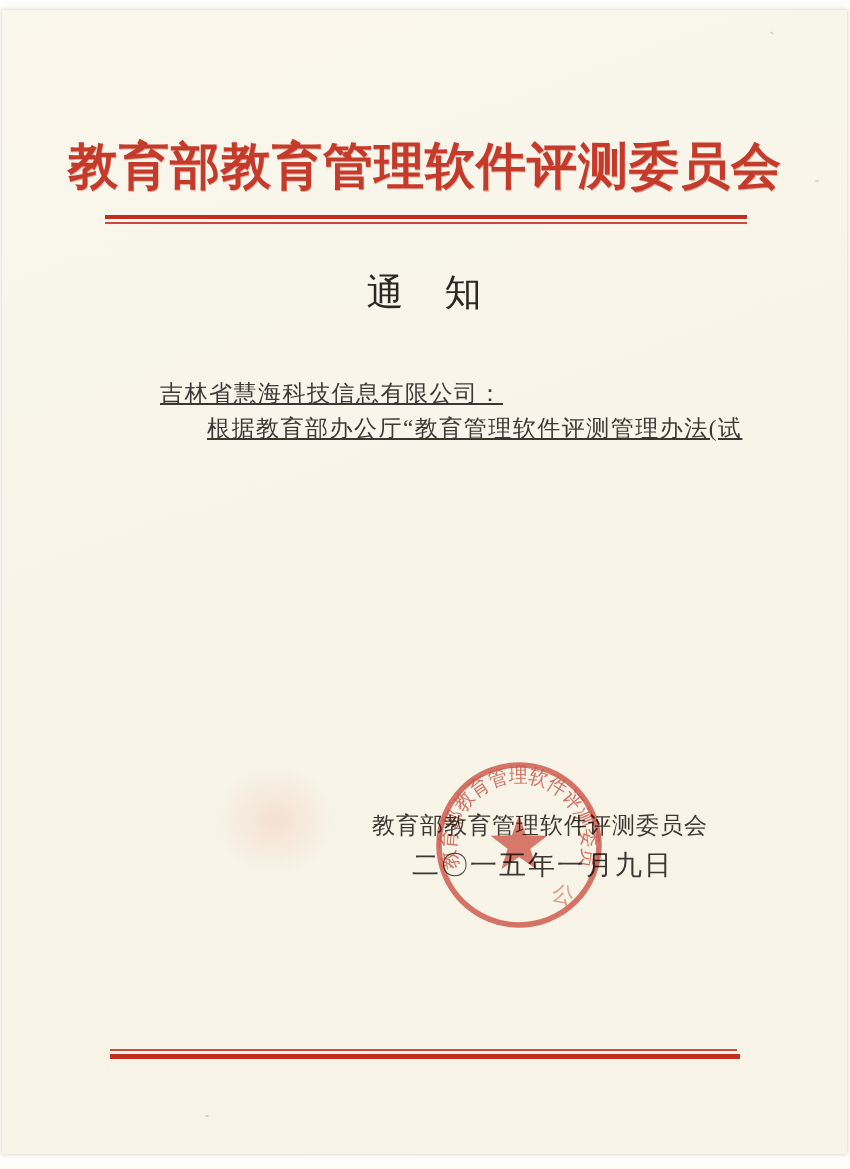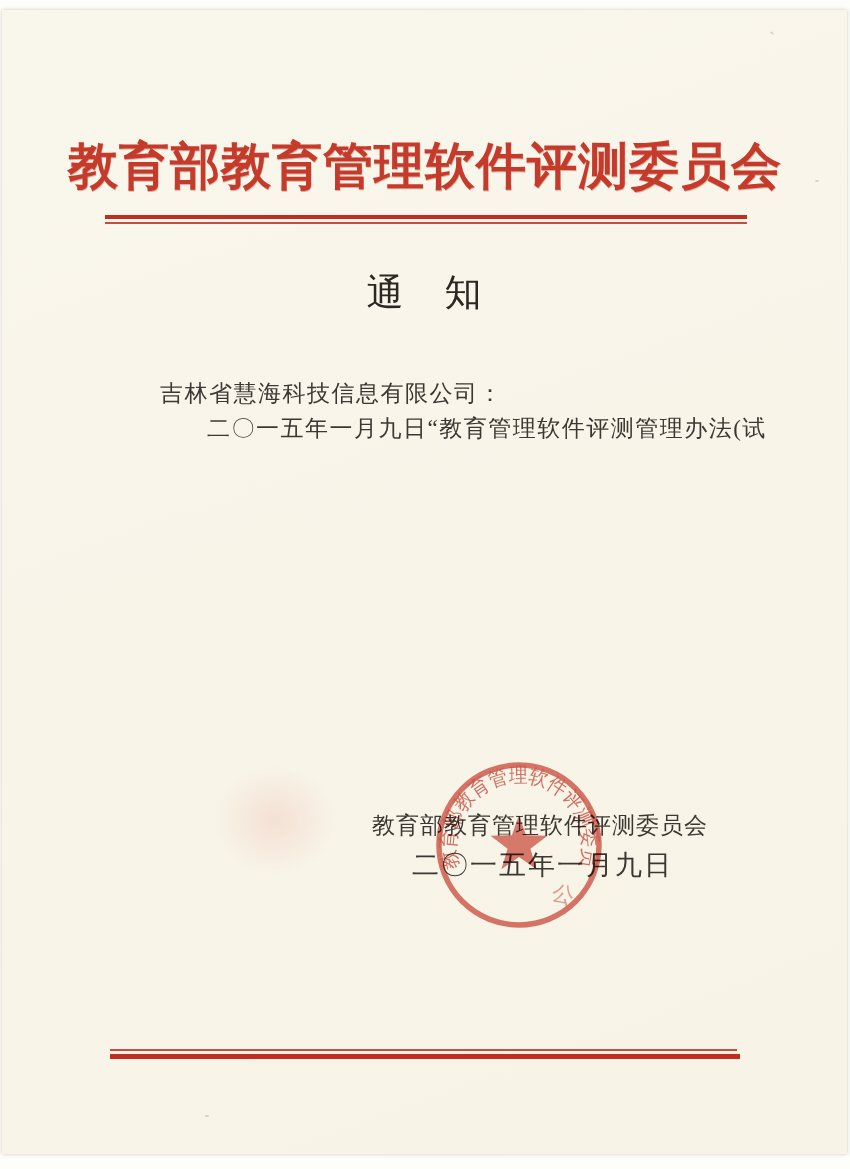"吉林省慧海科技信息有限公司：" .body-block { text-decoration: none -> underline }
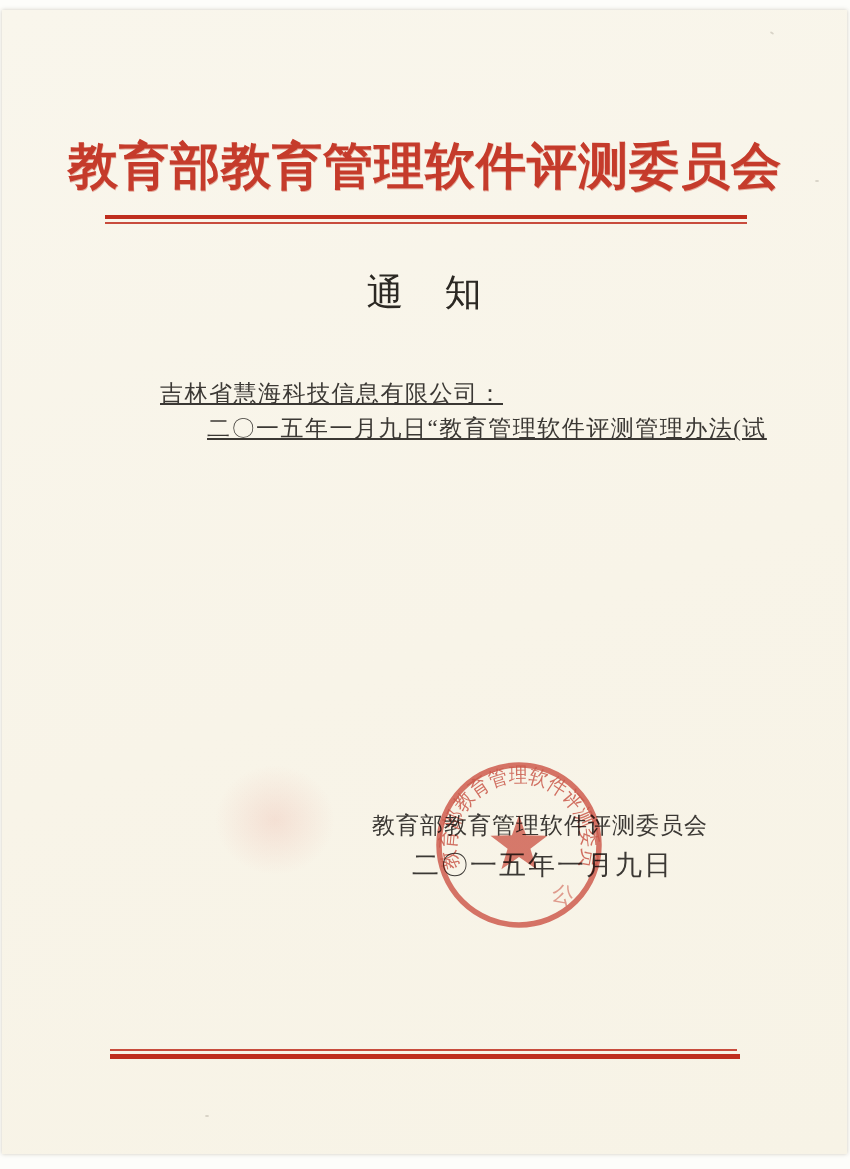"二〇一五年一月九日“教育管理软件评测管理办法(试" div.body-line { text: 二〇一五年一月九日 -> 根据教育部办公厅 }
